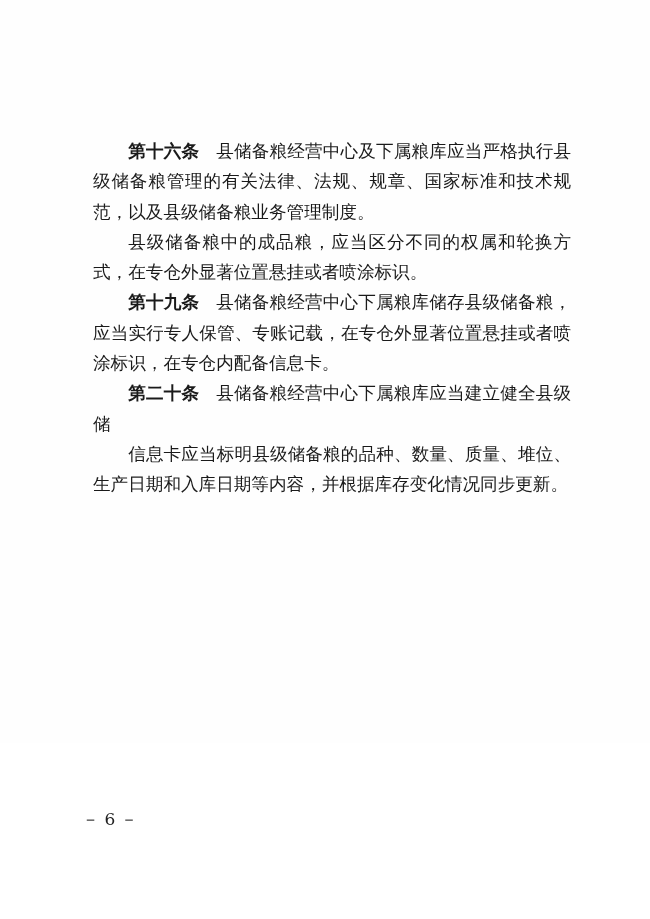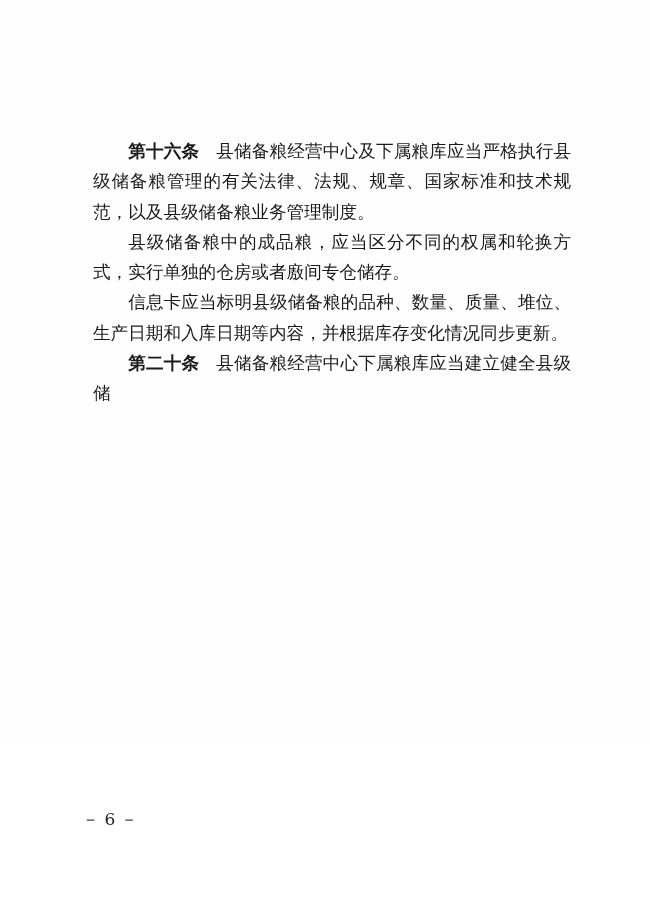"县级储备粮中的成品粮，应当区分不同的权属和轮换方式，实行单独的仓房或者廒间专仓储" span { text: 实行单独的仓房或者廒间专仓储存 -> 在专仓外显著位置悬挂或者喷涂标识 }
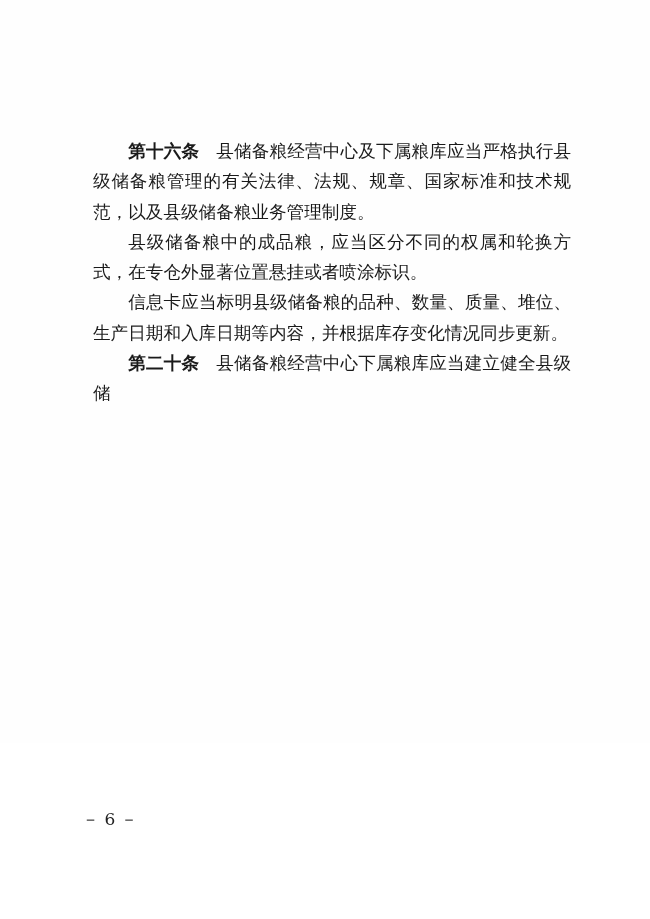"第十九条" p.para { html: none -> <p><span>第十九条</span><span>县储备粮经营中心下属粮库储存县级储备粮，应当实行专人保管、专账记载，在专仓外显著位置悬挂或者喷涂标识，在专仓内配备信息卡。</span></p> }
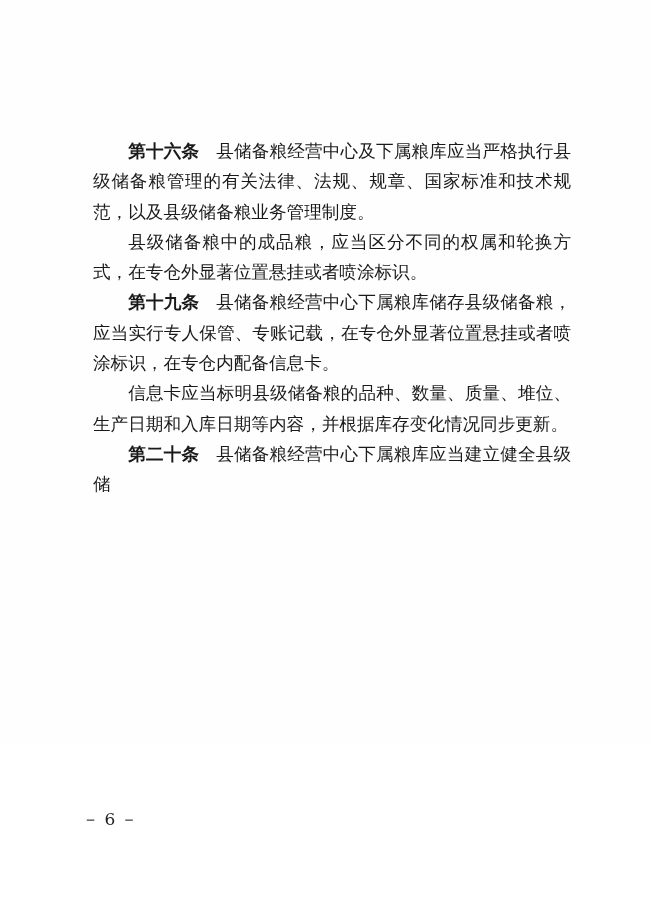"信息卡应当标明县级储备粮的品种、数量、质量、堆位、生产日期和入库日期等内容，并根" p.para { order: before "第二十条 县储备粮经营中心下属粮库应当建立健全县级储" -> after "第二十条 县储备粮经营中心下属粮库应当建立健全县级储" }
